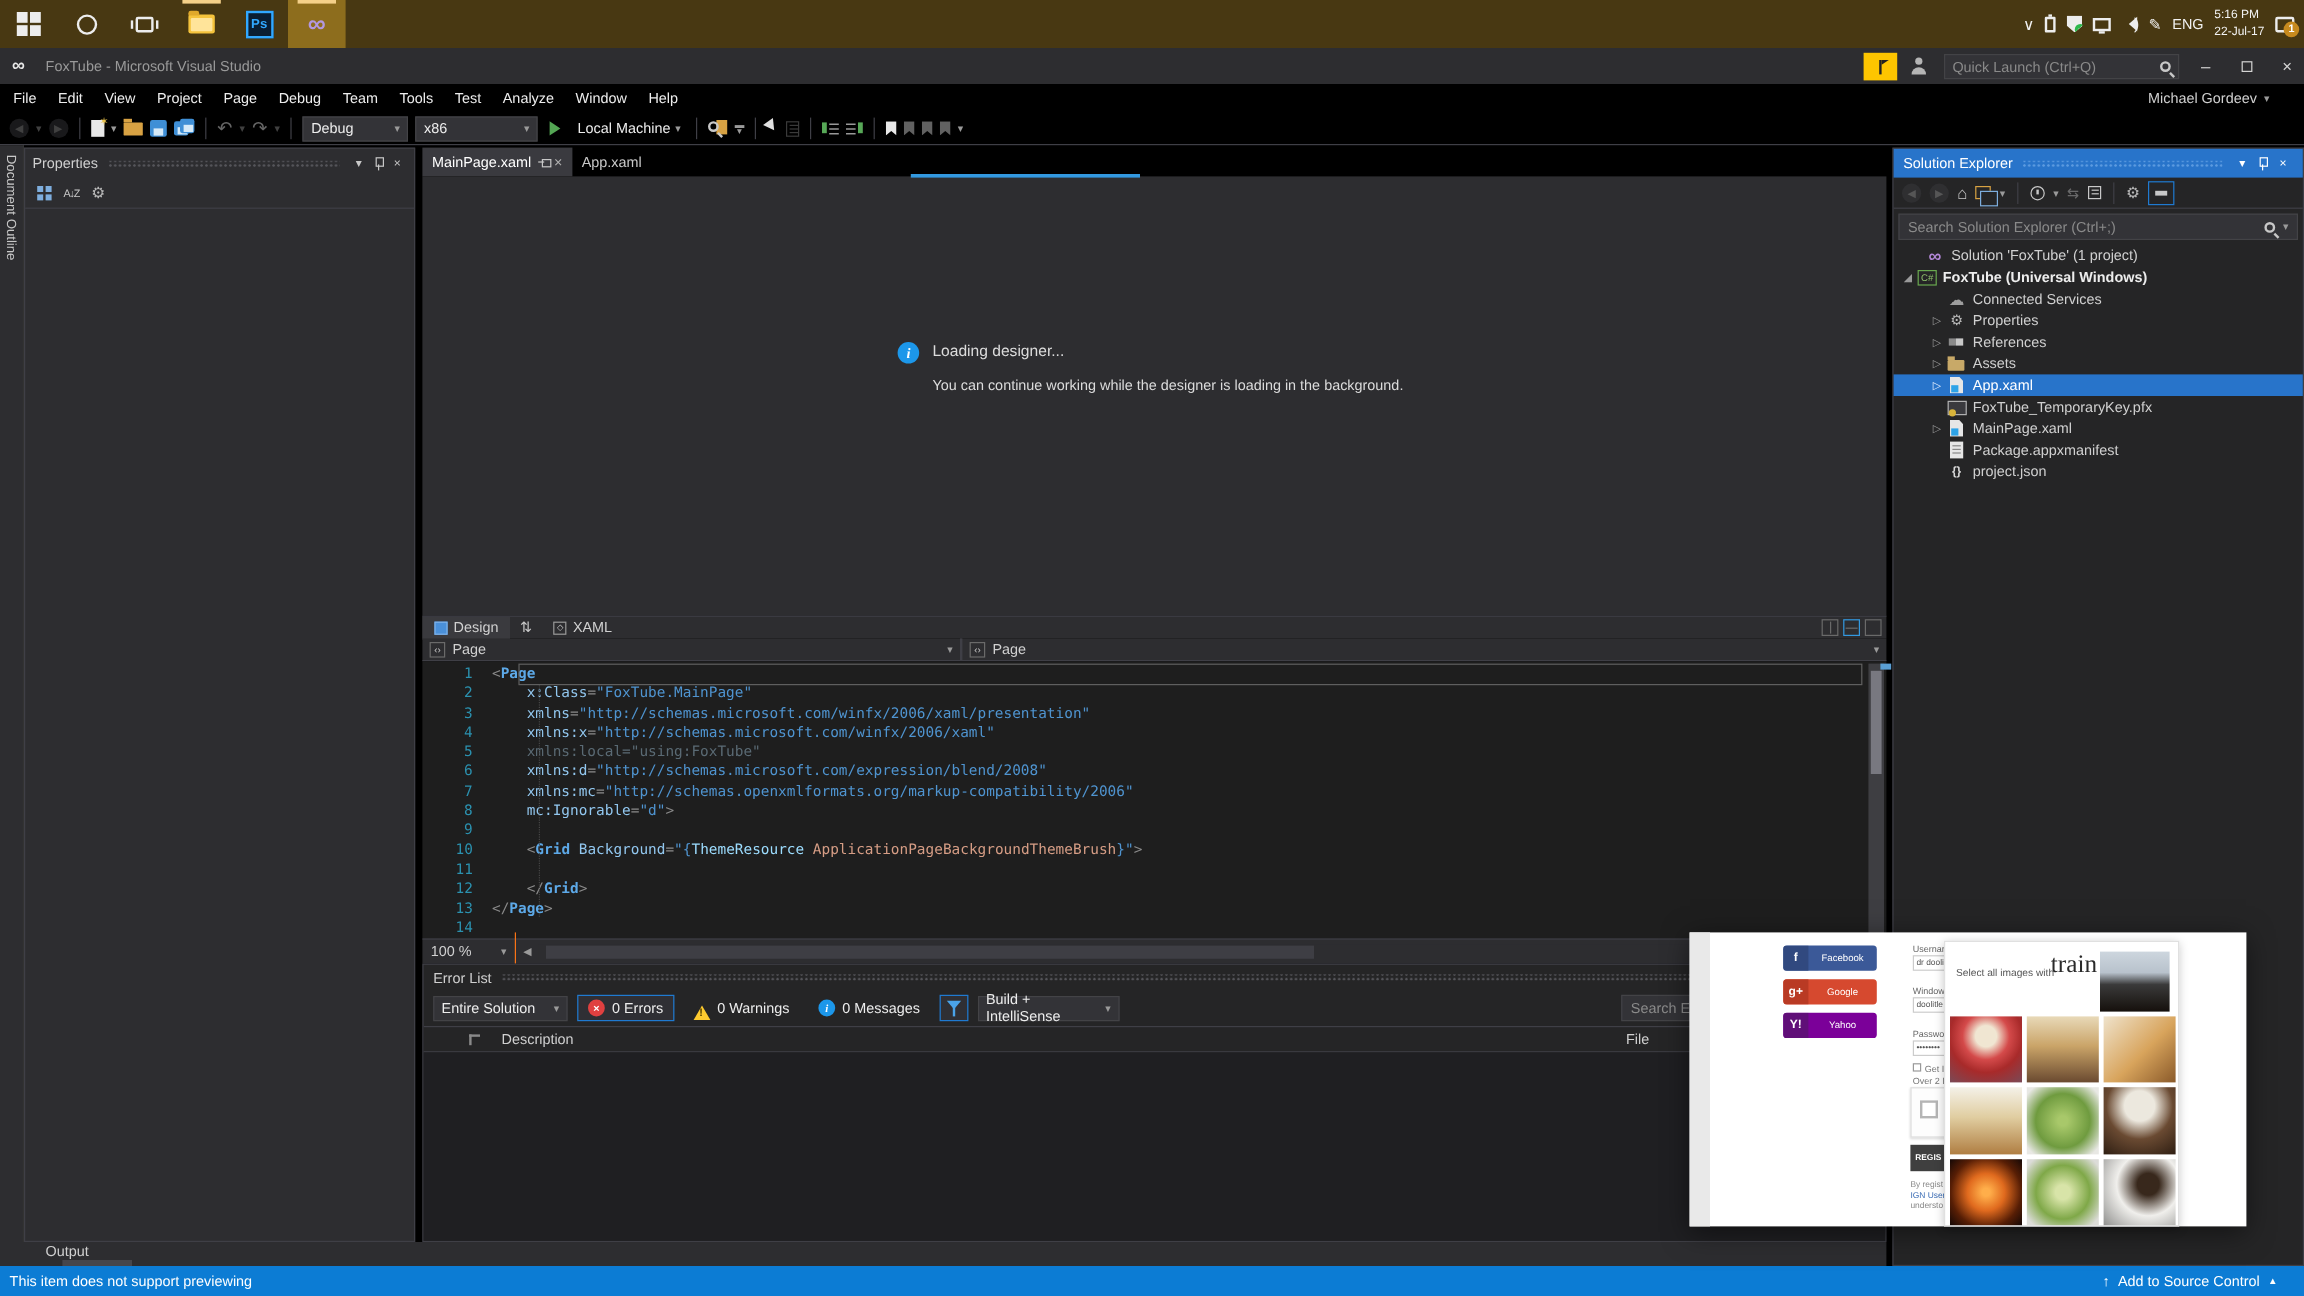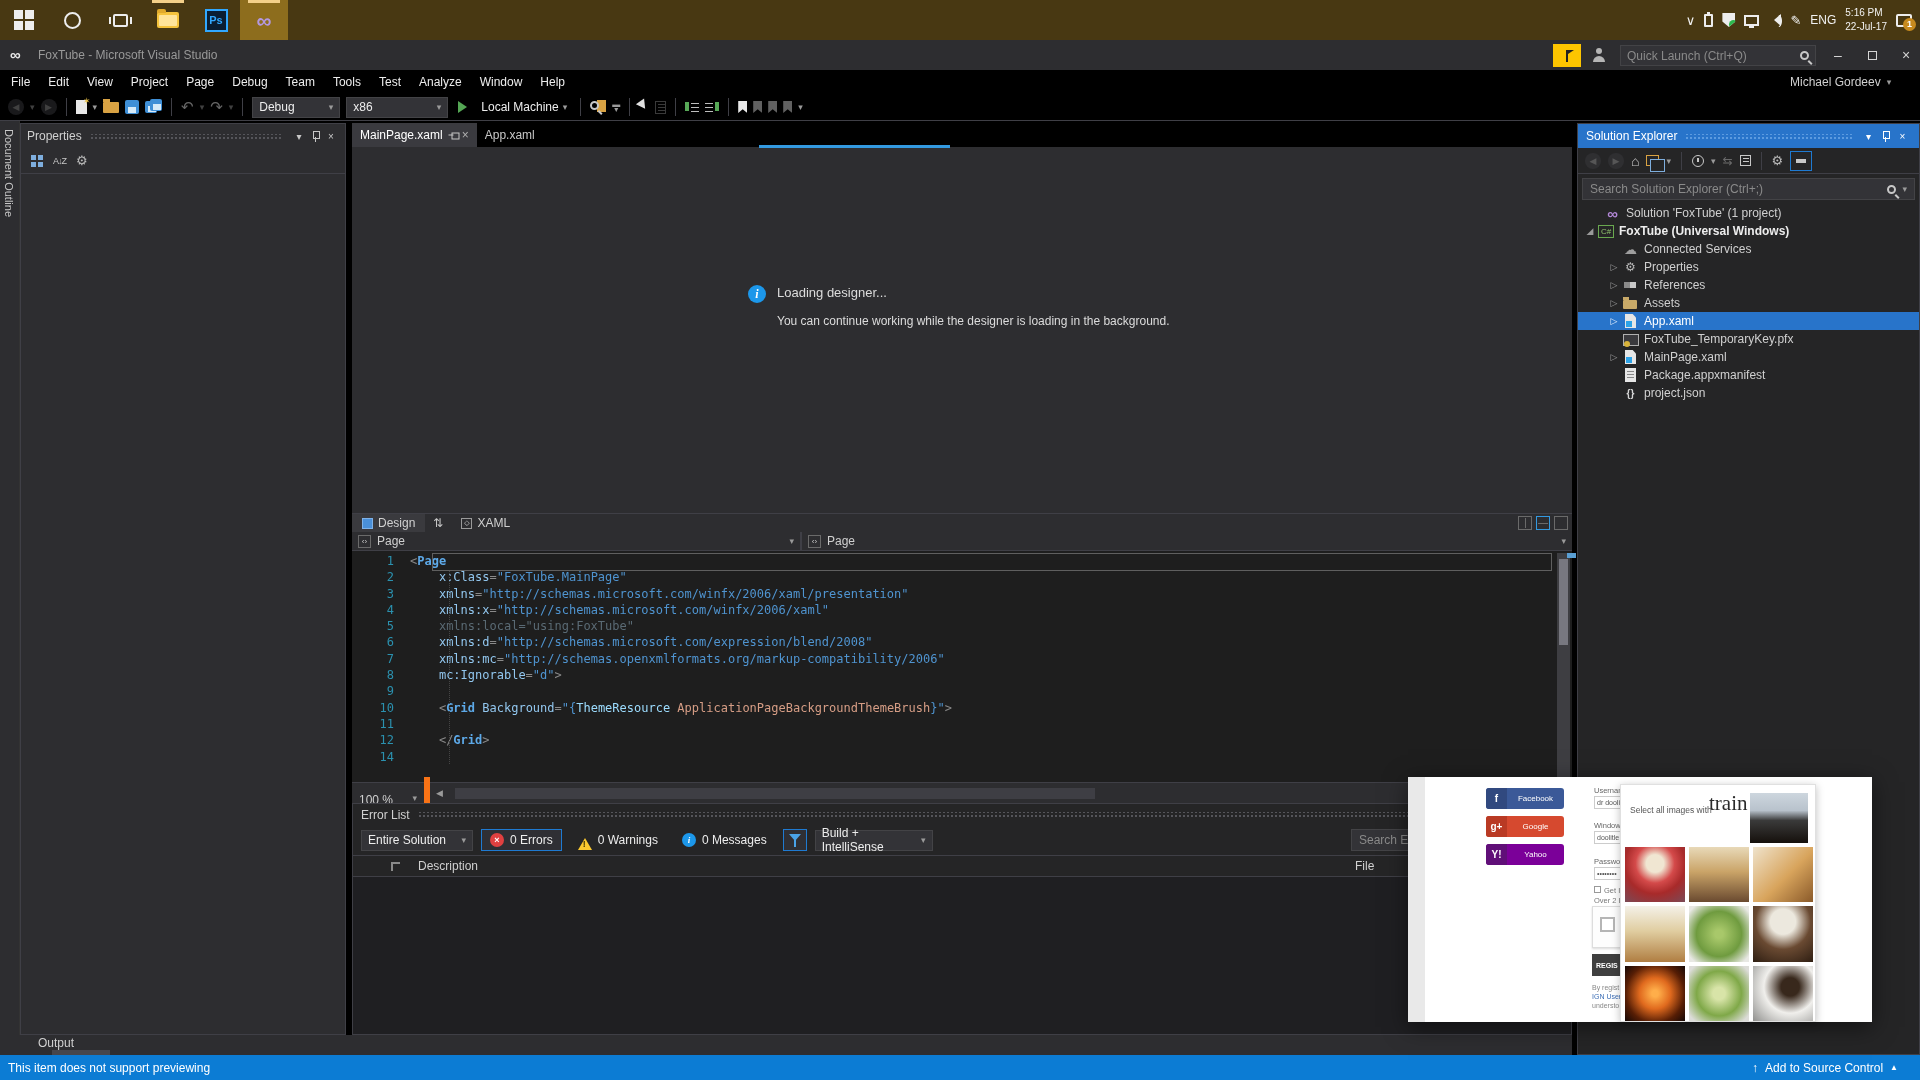"13" div.cl { html: none -> <div> <span>13</span> <span><span>&lt;/</span><span>Page</span><span>&gt;</span></span> </div> }
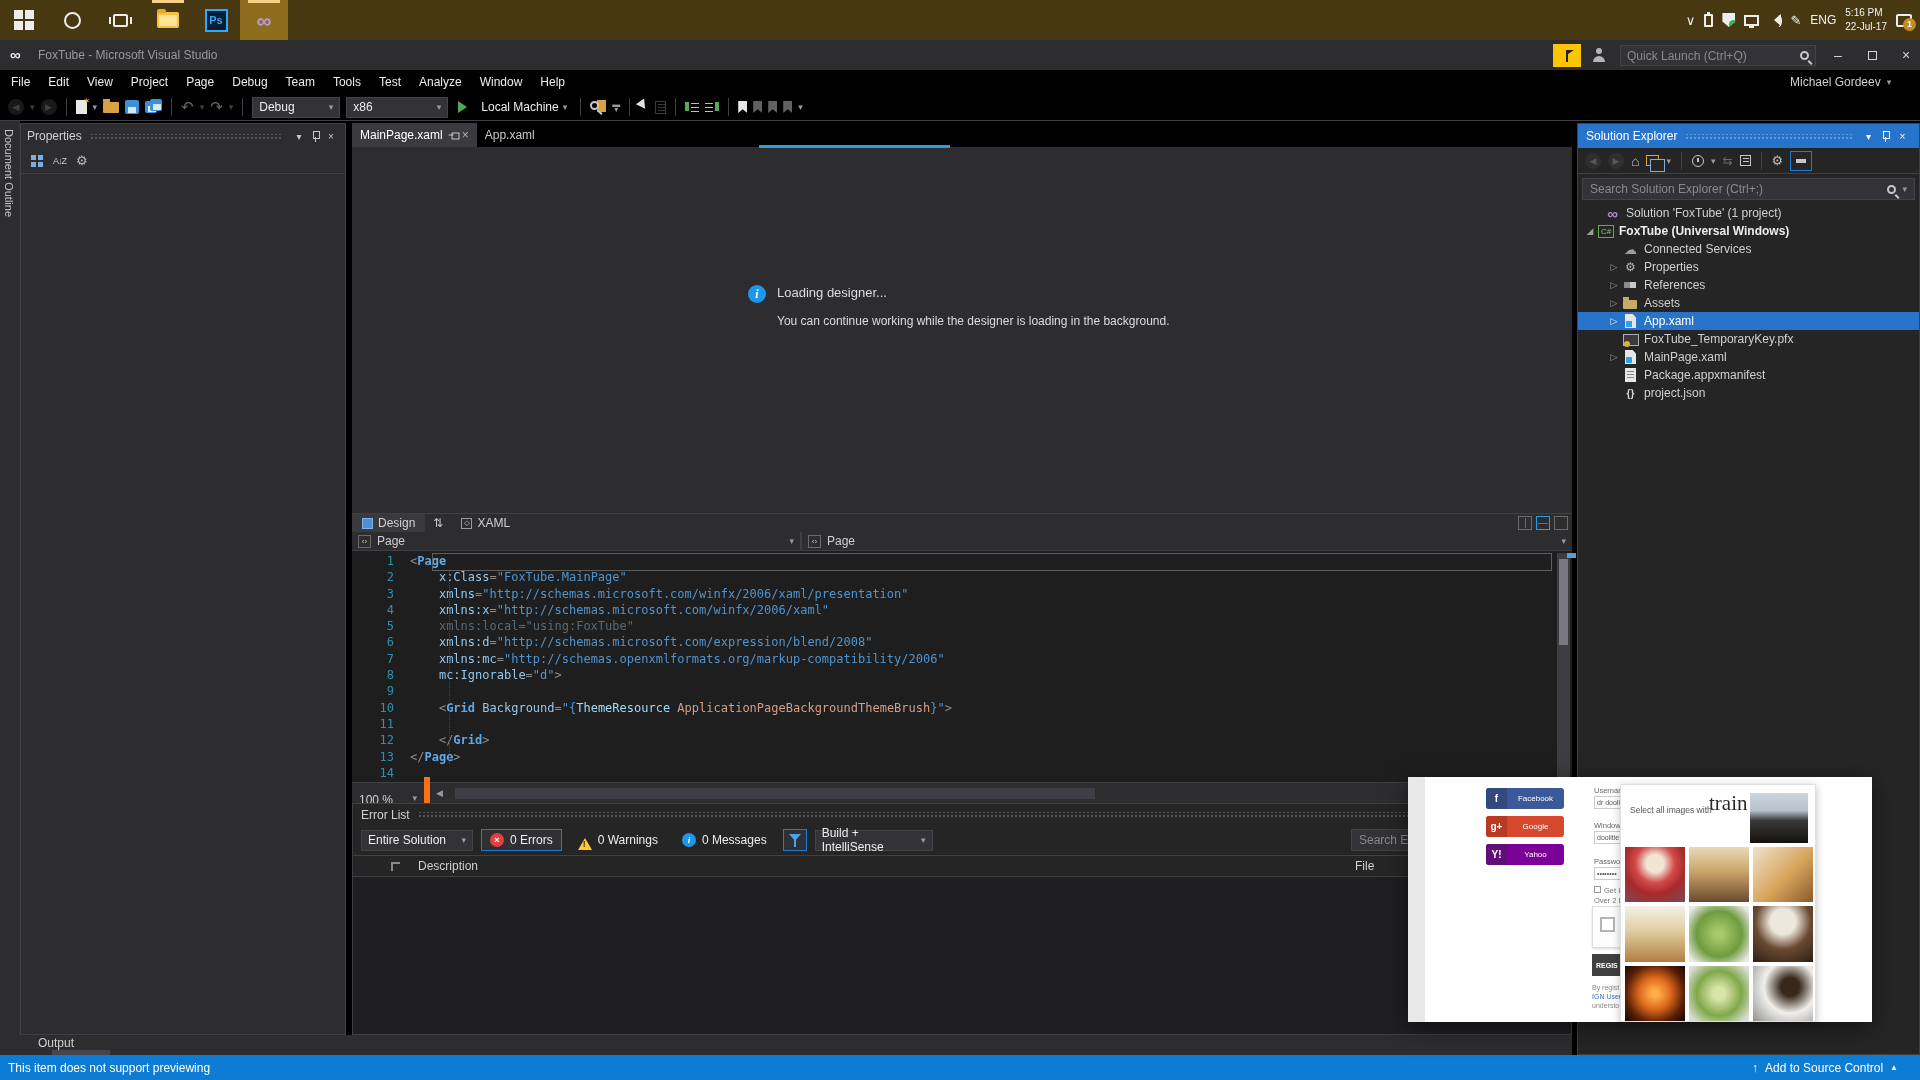"100 %" #zoombox { align-items: flex-start -> center; border-right: 6px solid #f97316 -> 1px solid #f97316 }
